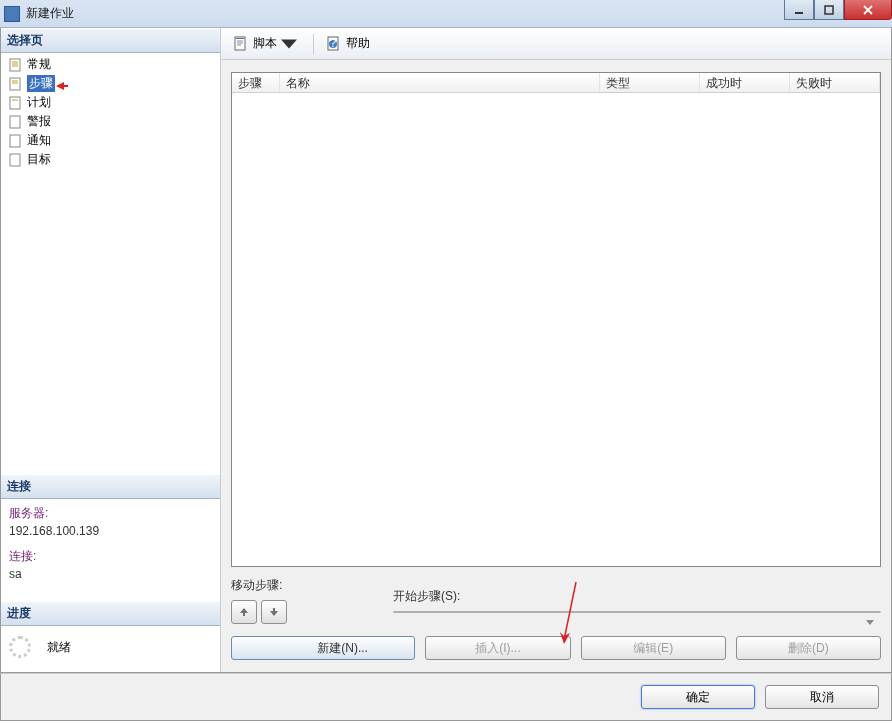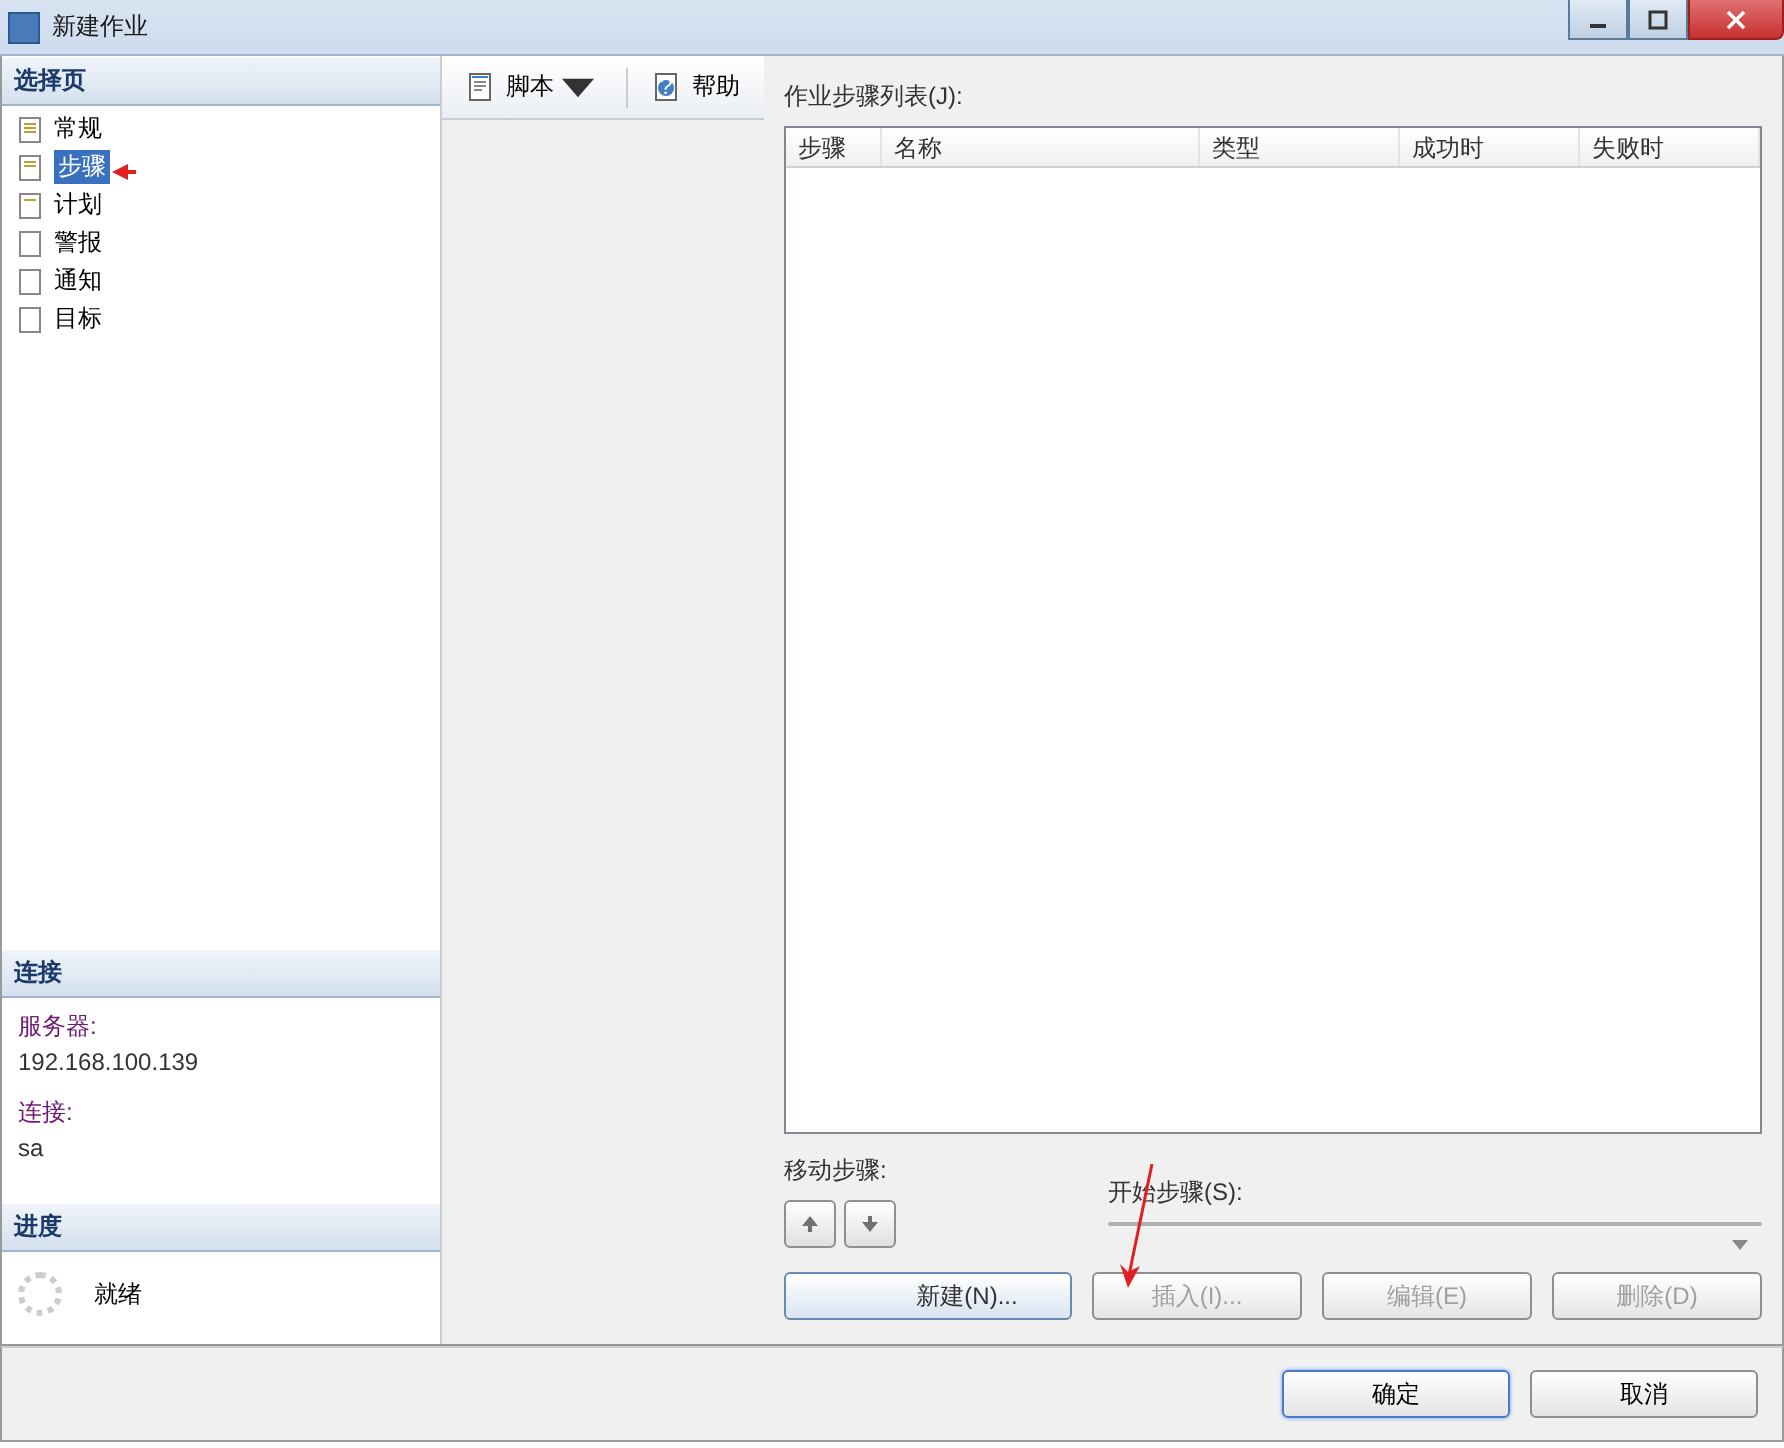"脚本" .main { flex-direction: row -> column }
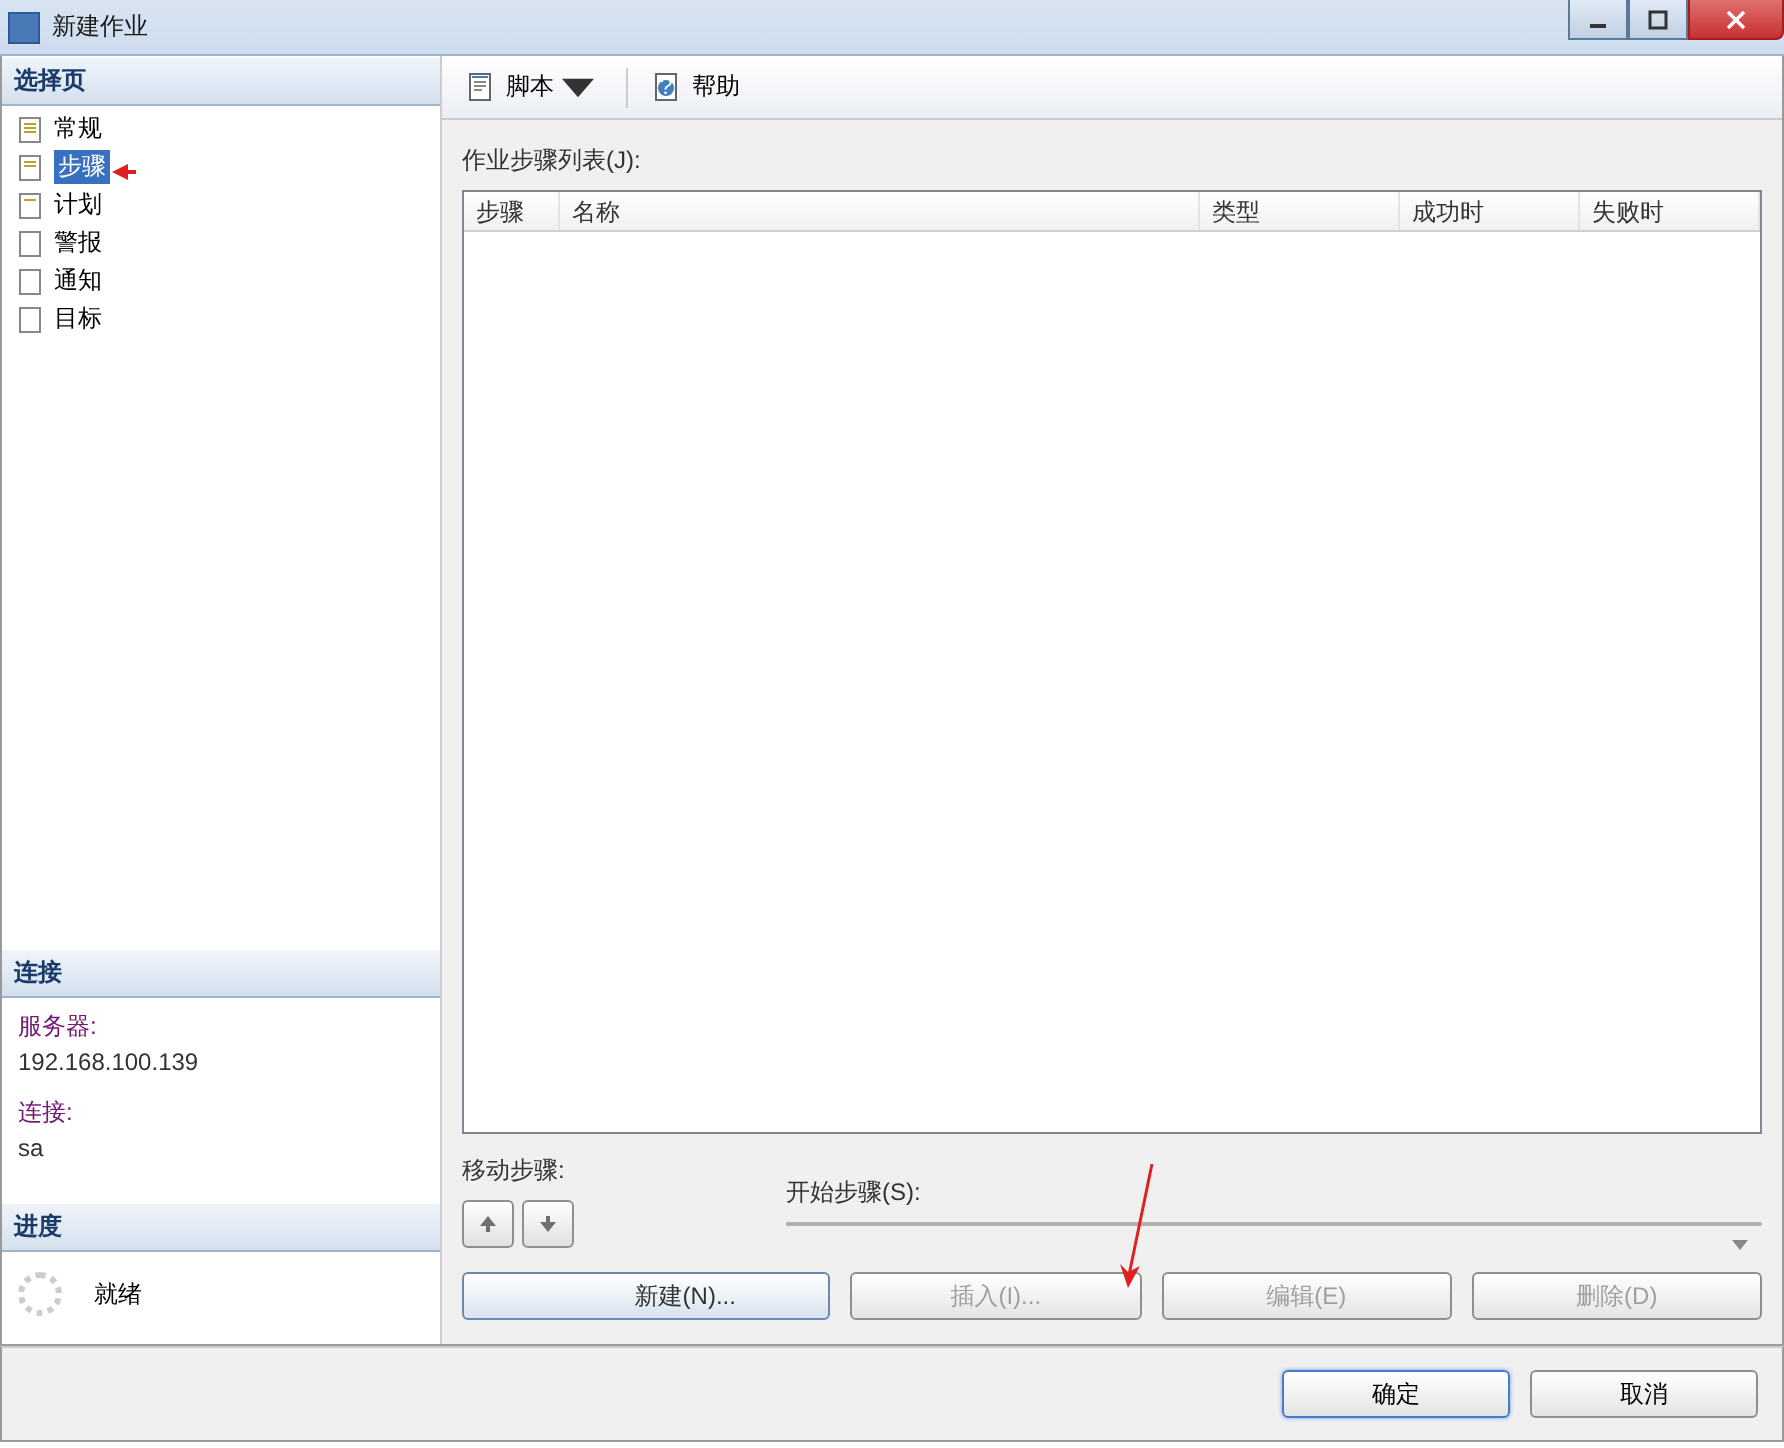"作业步骤列表(J):" div.list-label { html: <div>作业步骤列表(J):</div> -> none }
